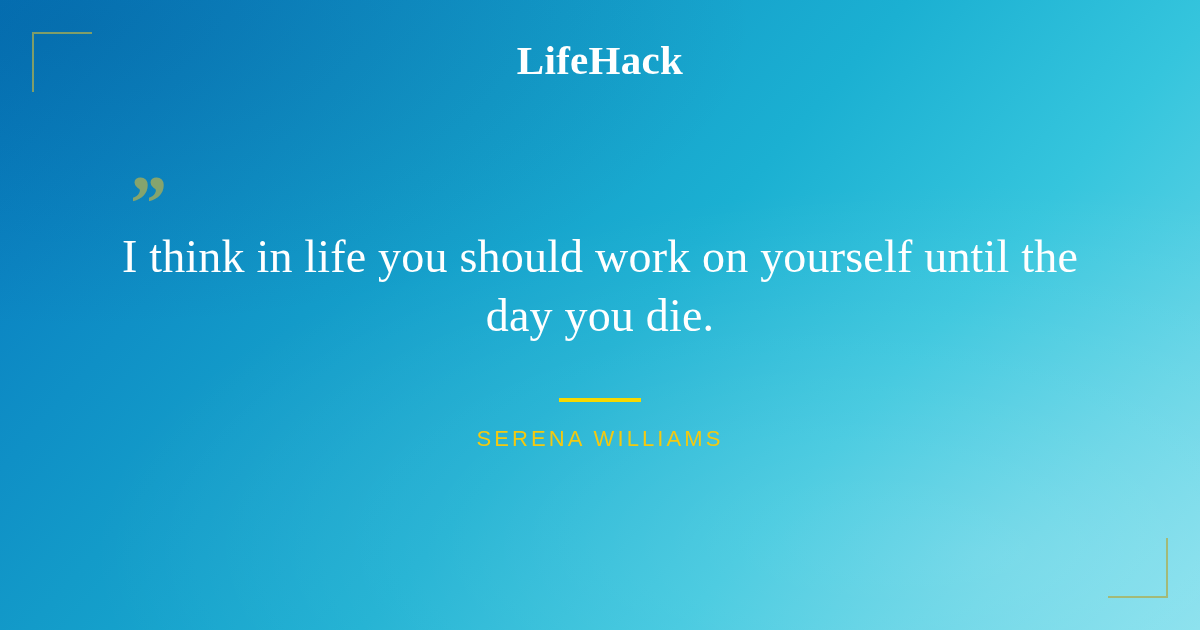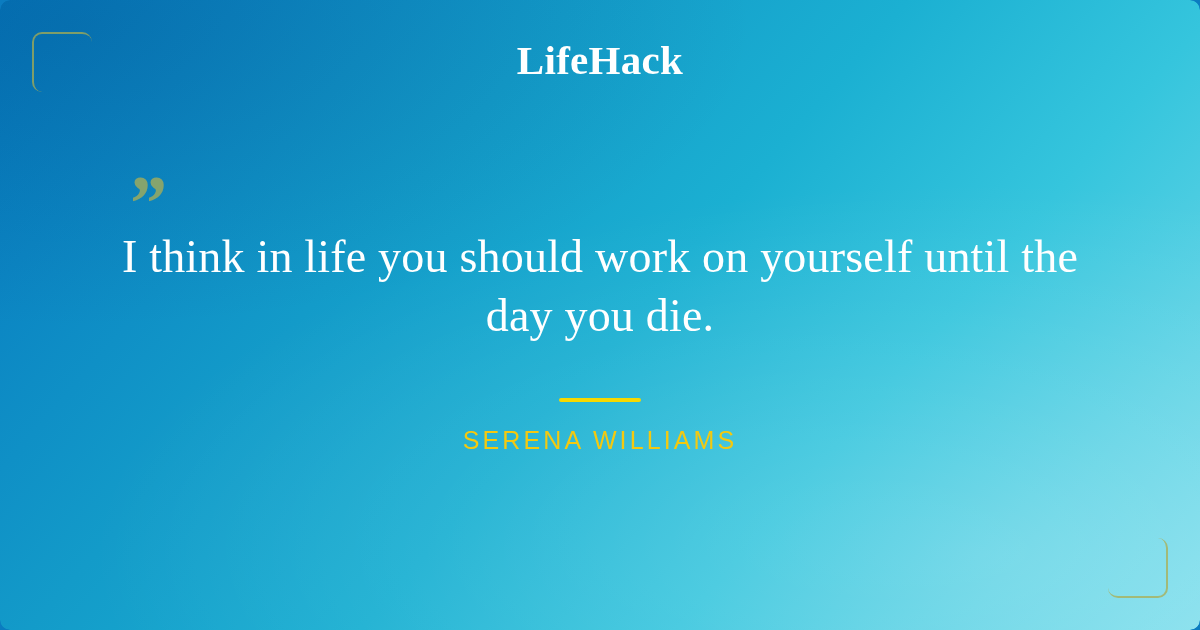"LifeHack" * { border-radius: 10px -> none }
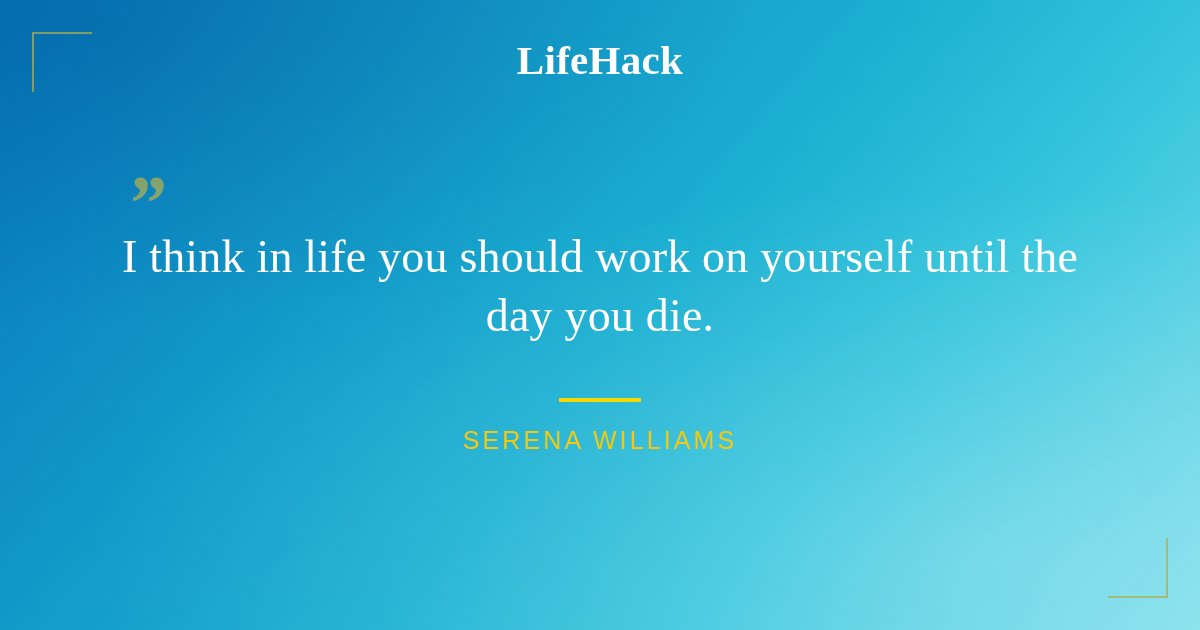"SERENA WILLIAMS" .author { font-size: 25px -> 22px }
